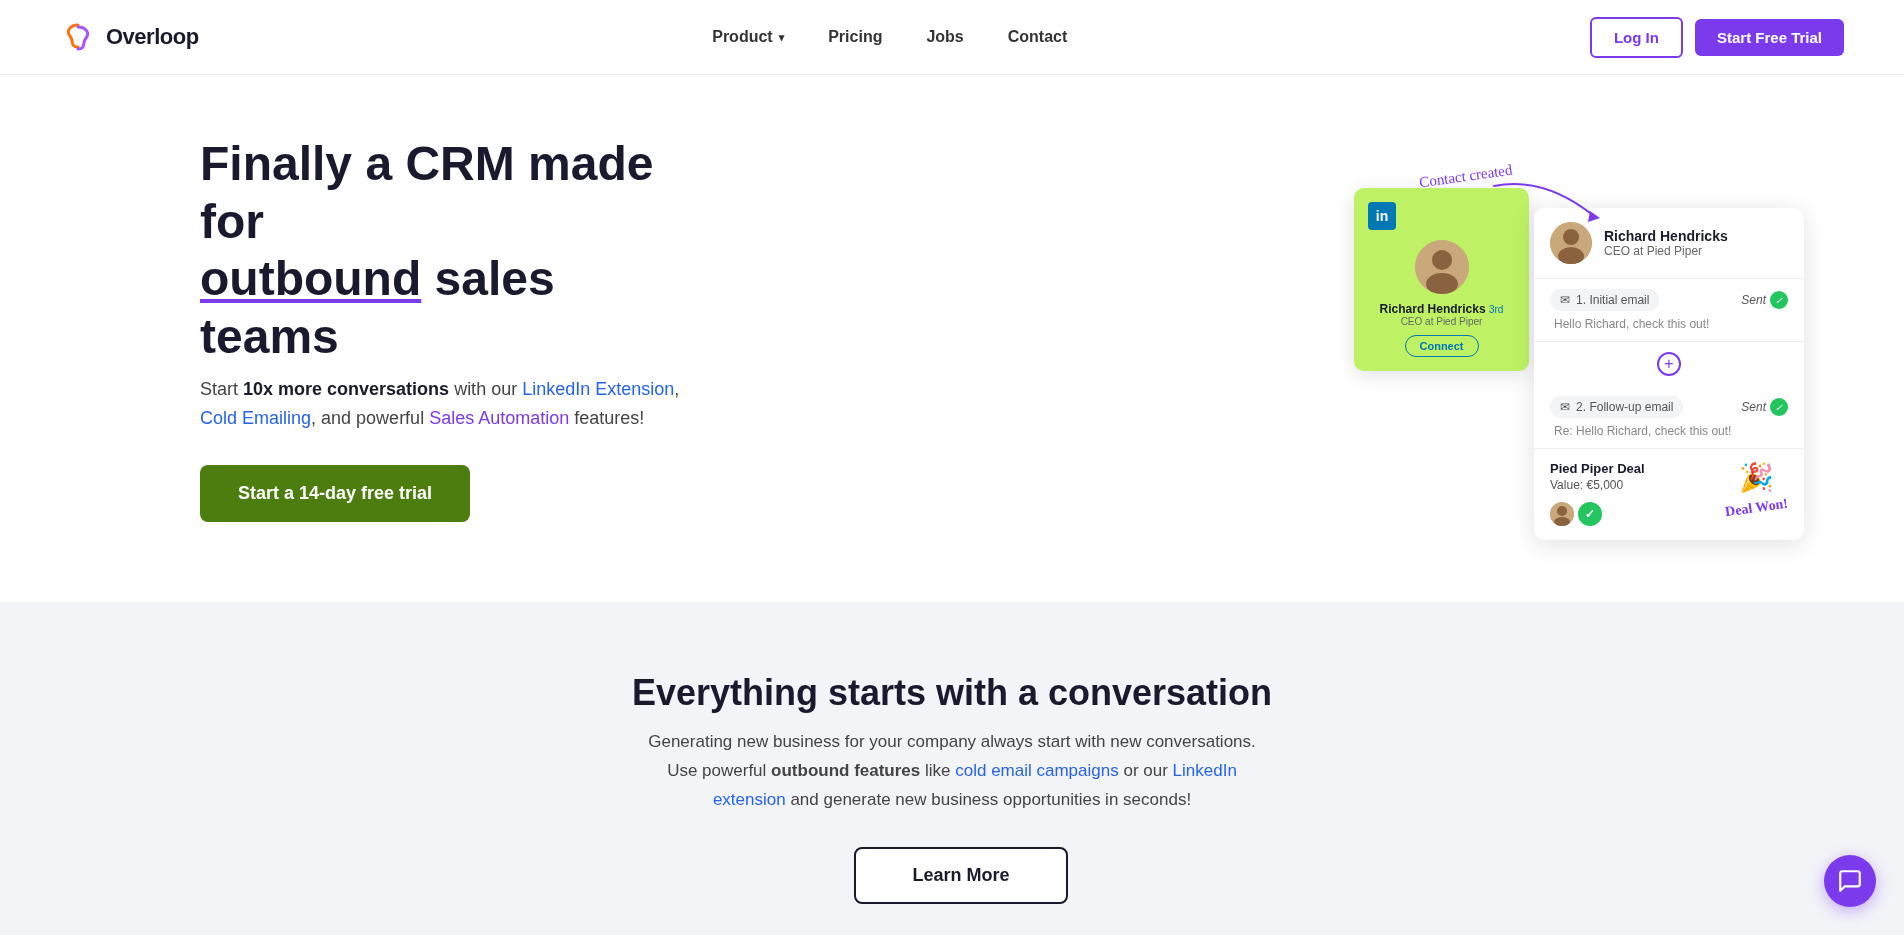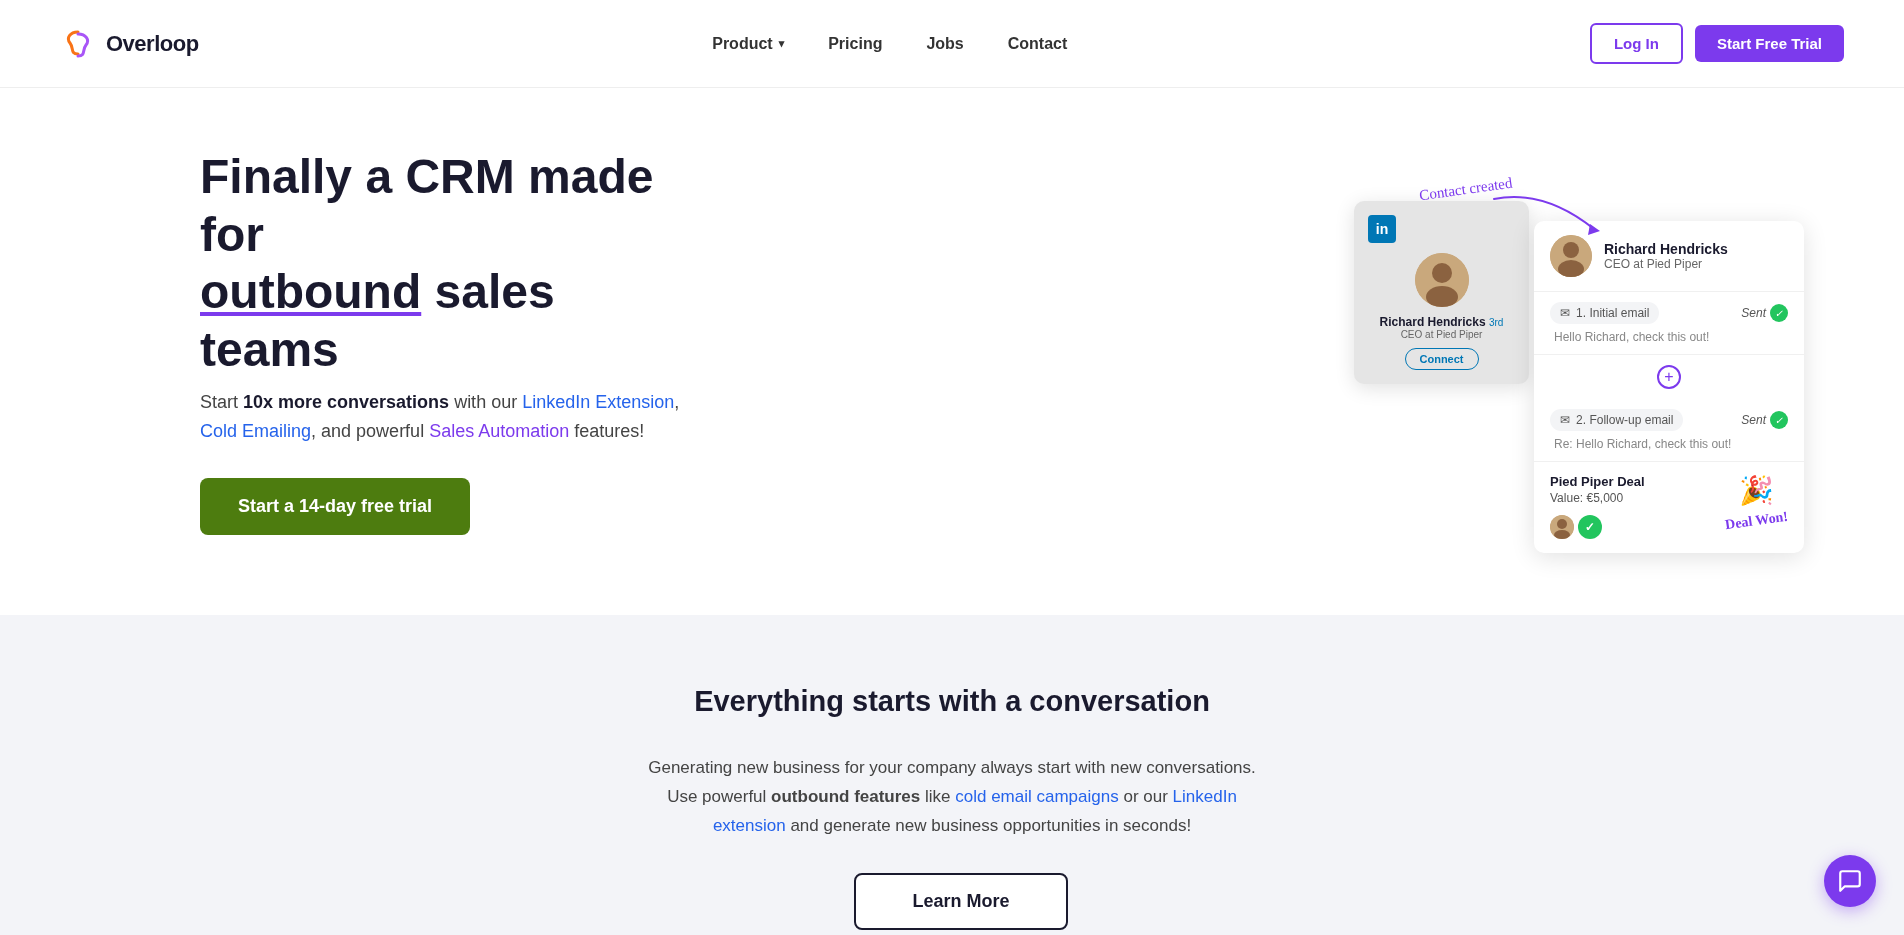"Overloop" nav { height: 88px -> 75px }
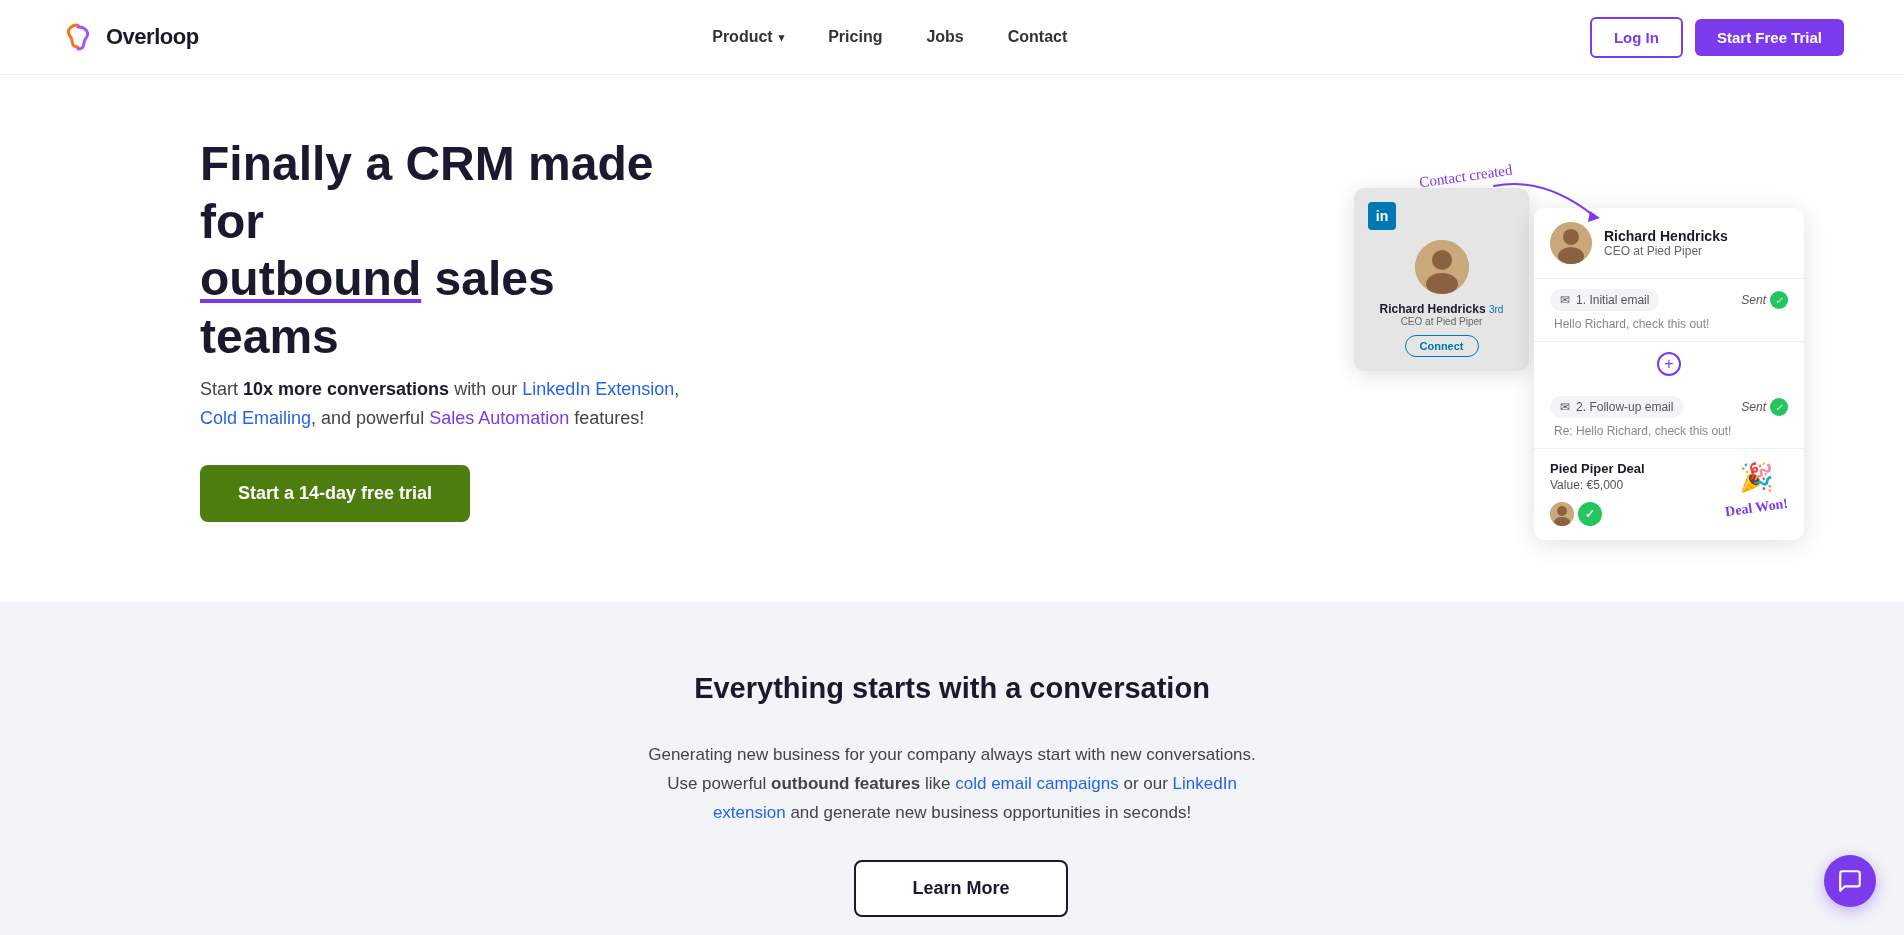"in" .li-card { background: #e5e5e5 -> #bef264 }
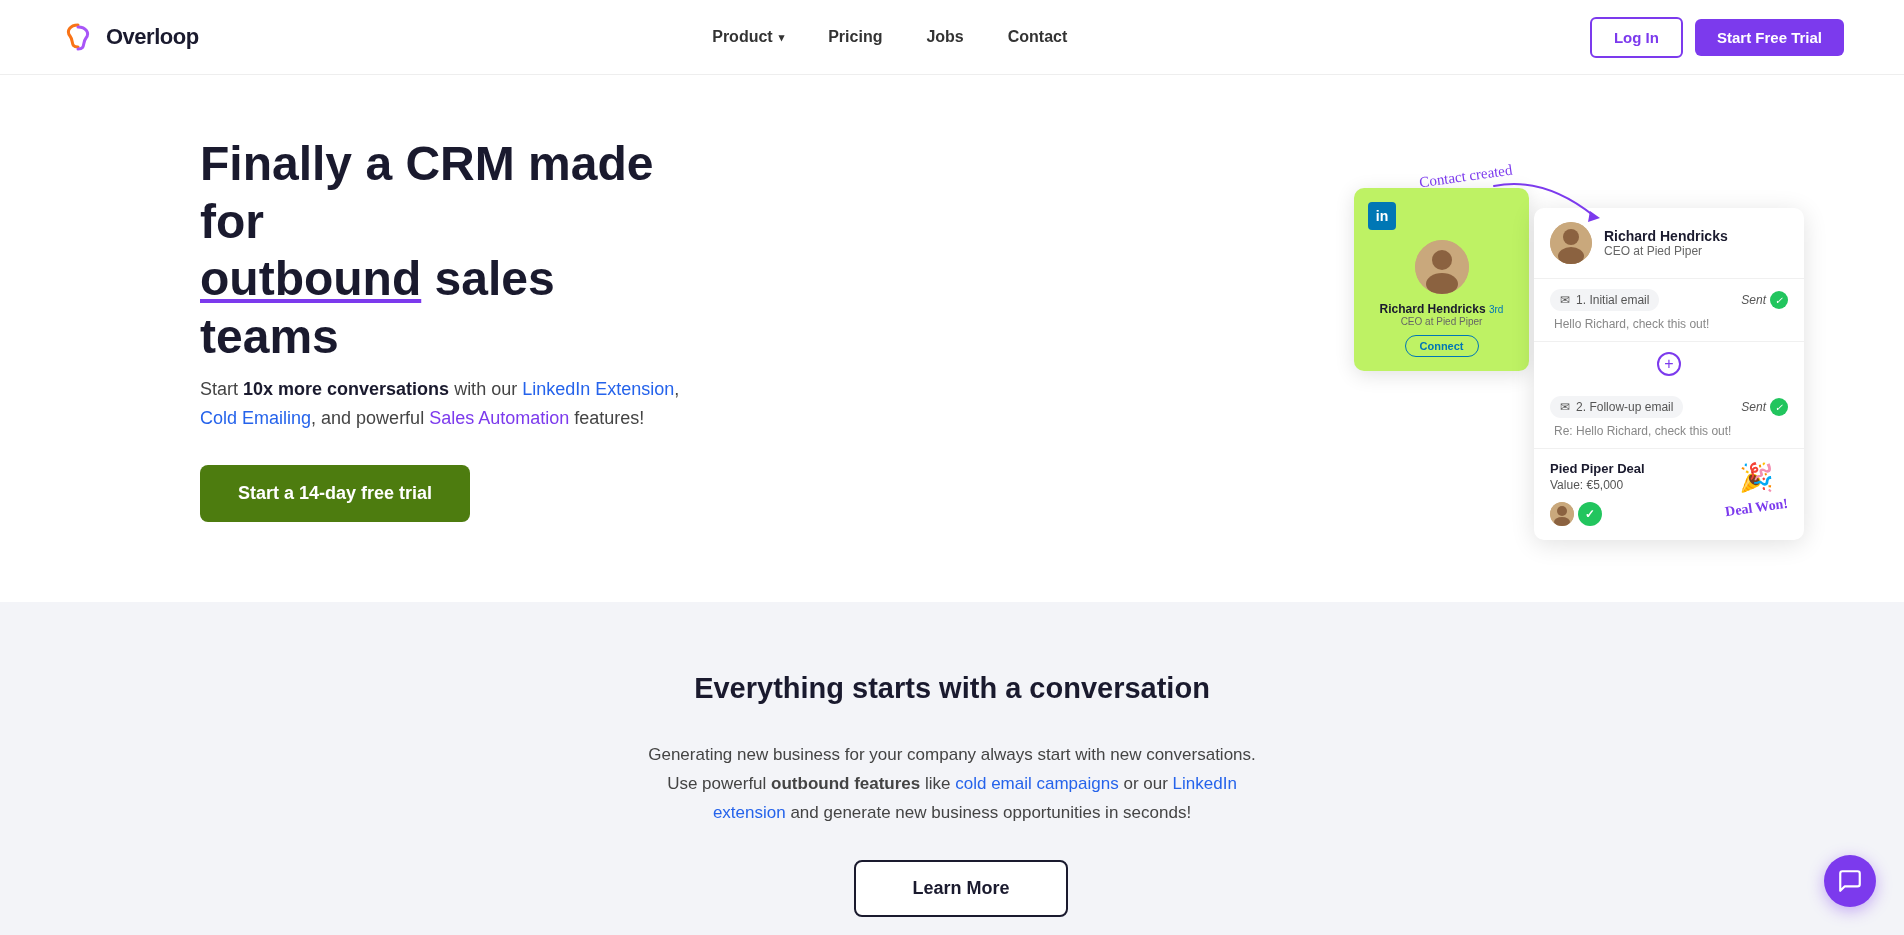"Everything starts with a conversation" .section2-title { font-size: 29px -> 36px; margin-bottom: 36px -> 14px }
